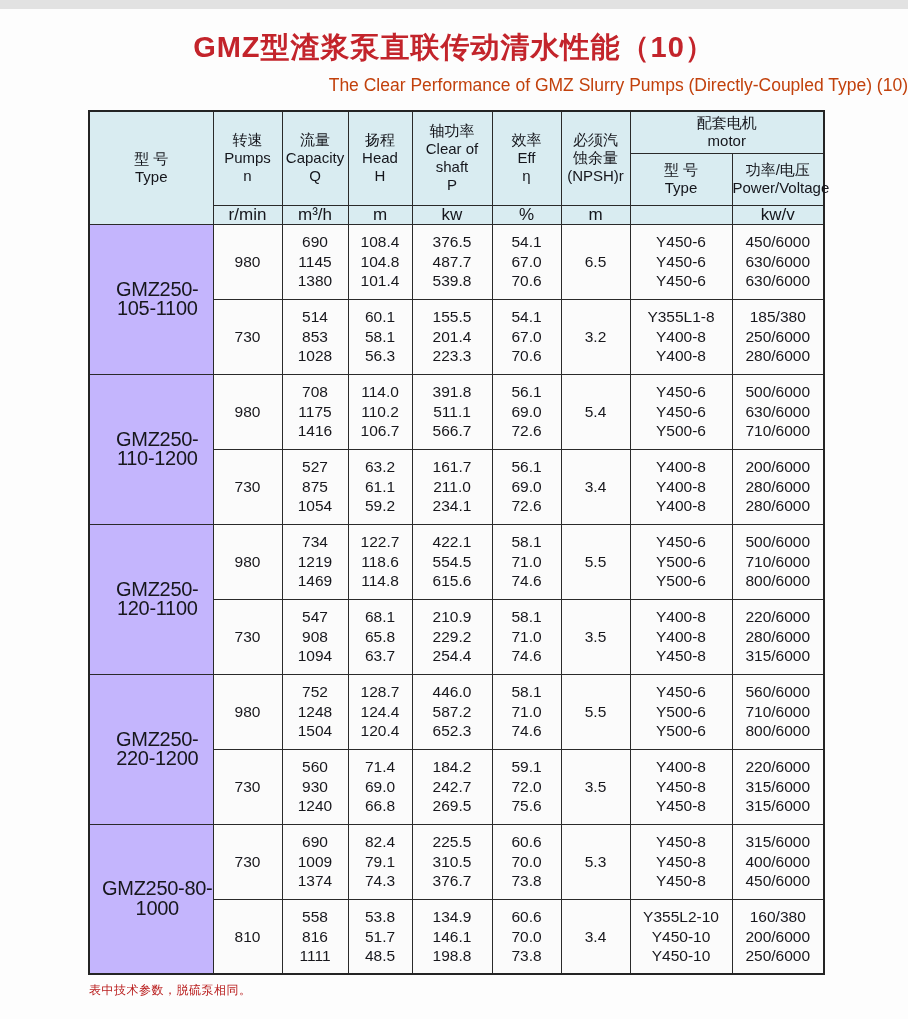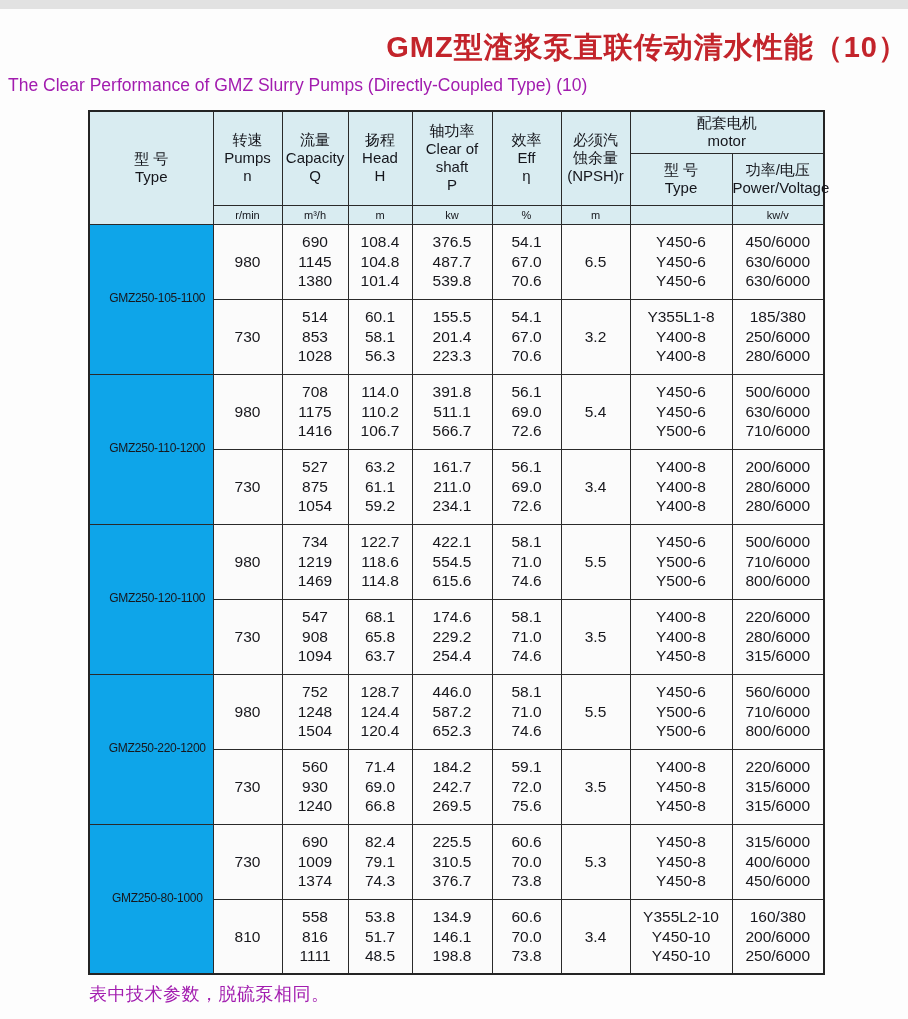"GMZ型渣浆泵直联传动清水性能（10）" .title { text-align: right -> center }
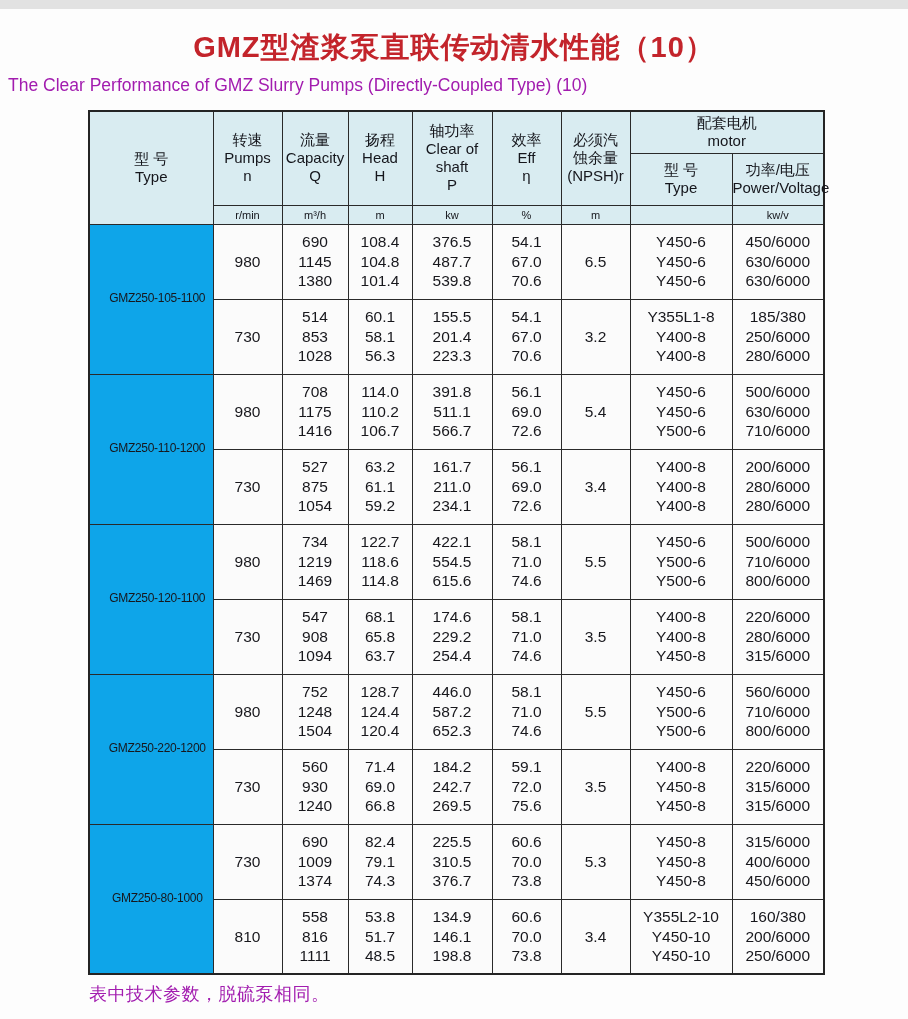"The Clear Performance of GMZ" .subtitle { color: #a21caf -> #c2410c; text-align: left -> right }
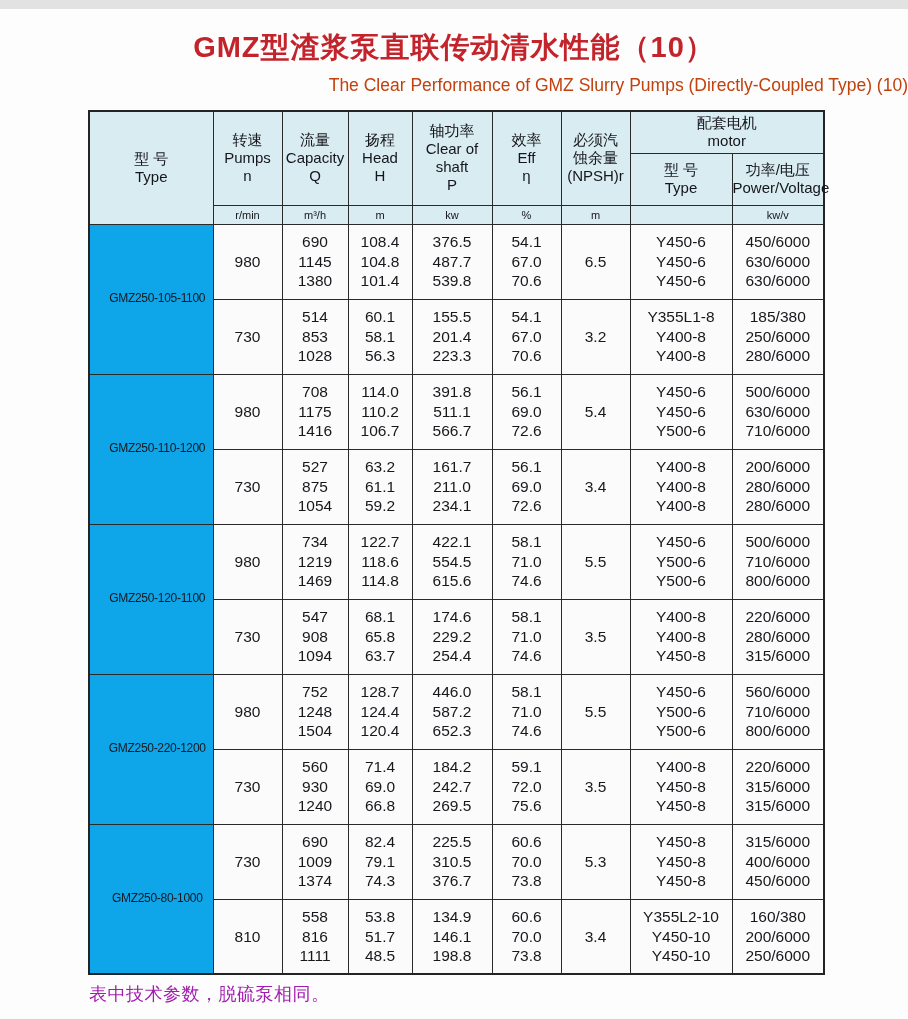"r/min" tr.units th { font-size: 11px -> 17px }
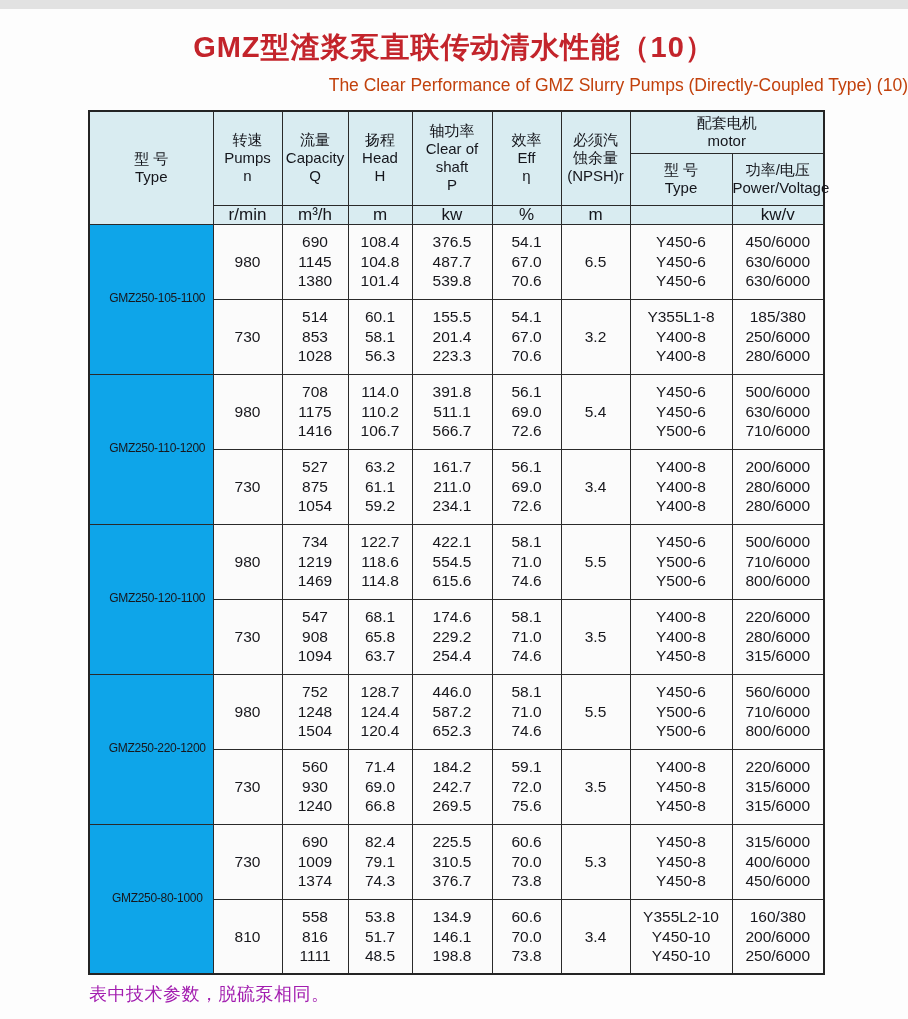"GMZ250-105-1100" tbody td.model { background: #0ea5e9 -> #c4b5fd; font-size: 12px -> 20px }
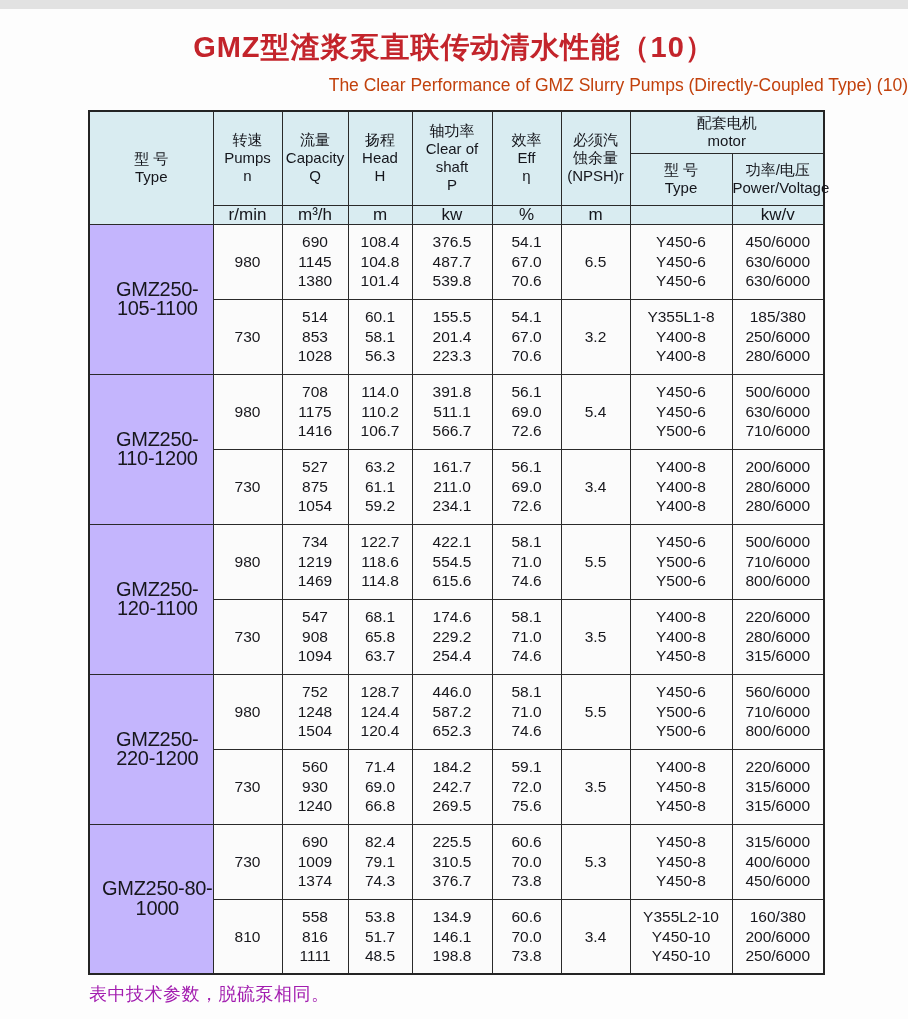"174.6" td { text: 174.6 -> 210.9 }
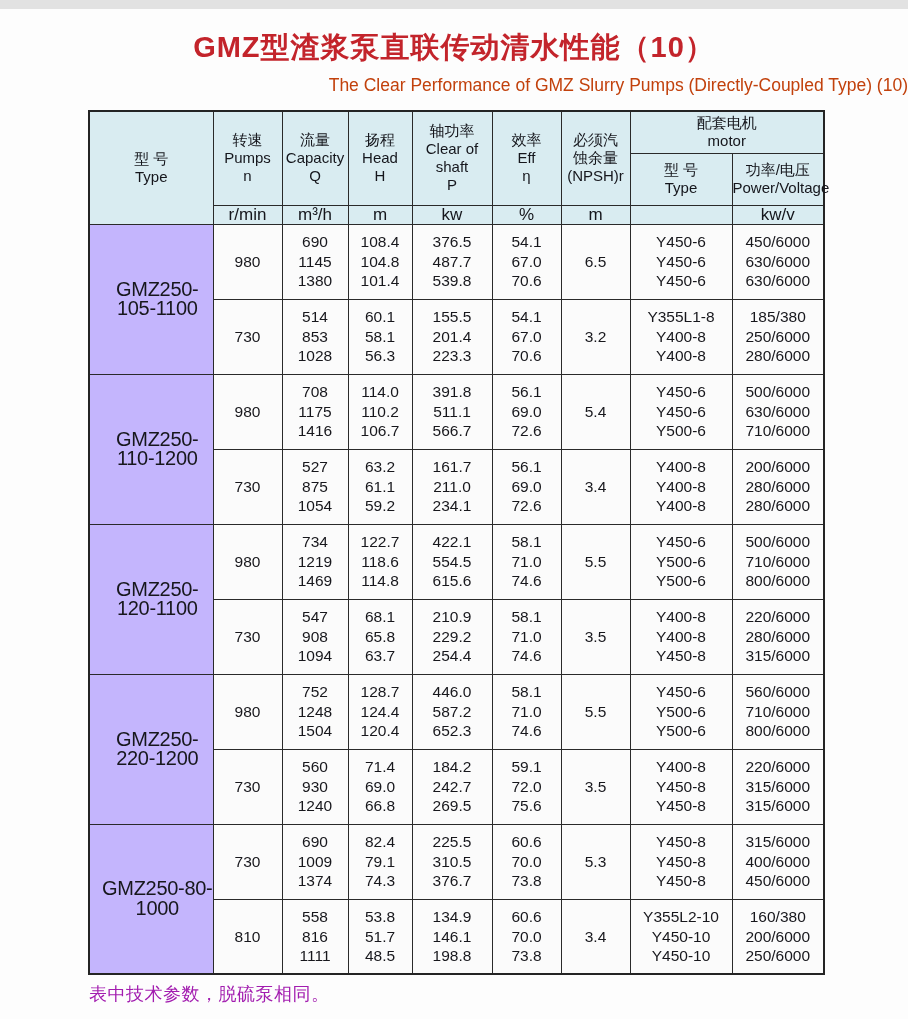"表中技术参数，脱硫泵相同。" .footnote { color: #a21caf -> #b91c1c; font-size: 18px -> 12px }
